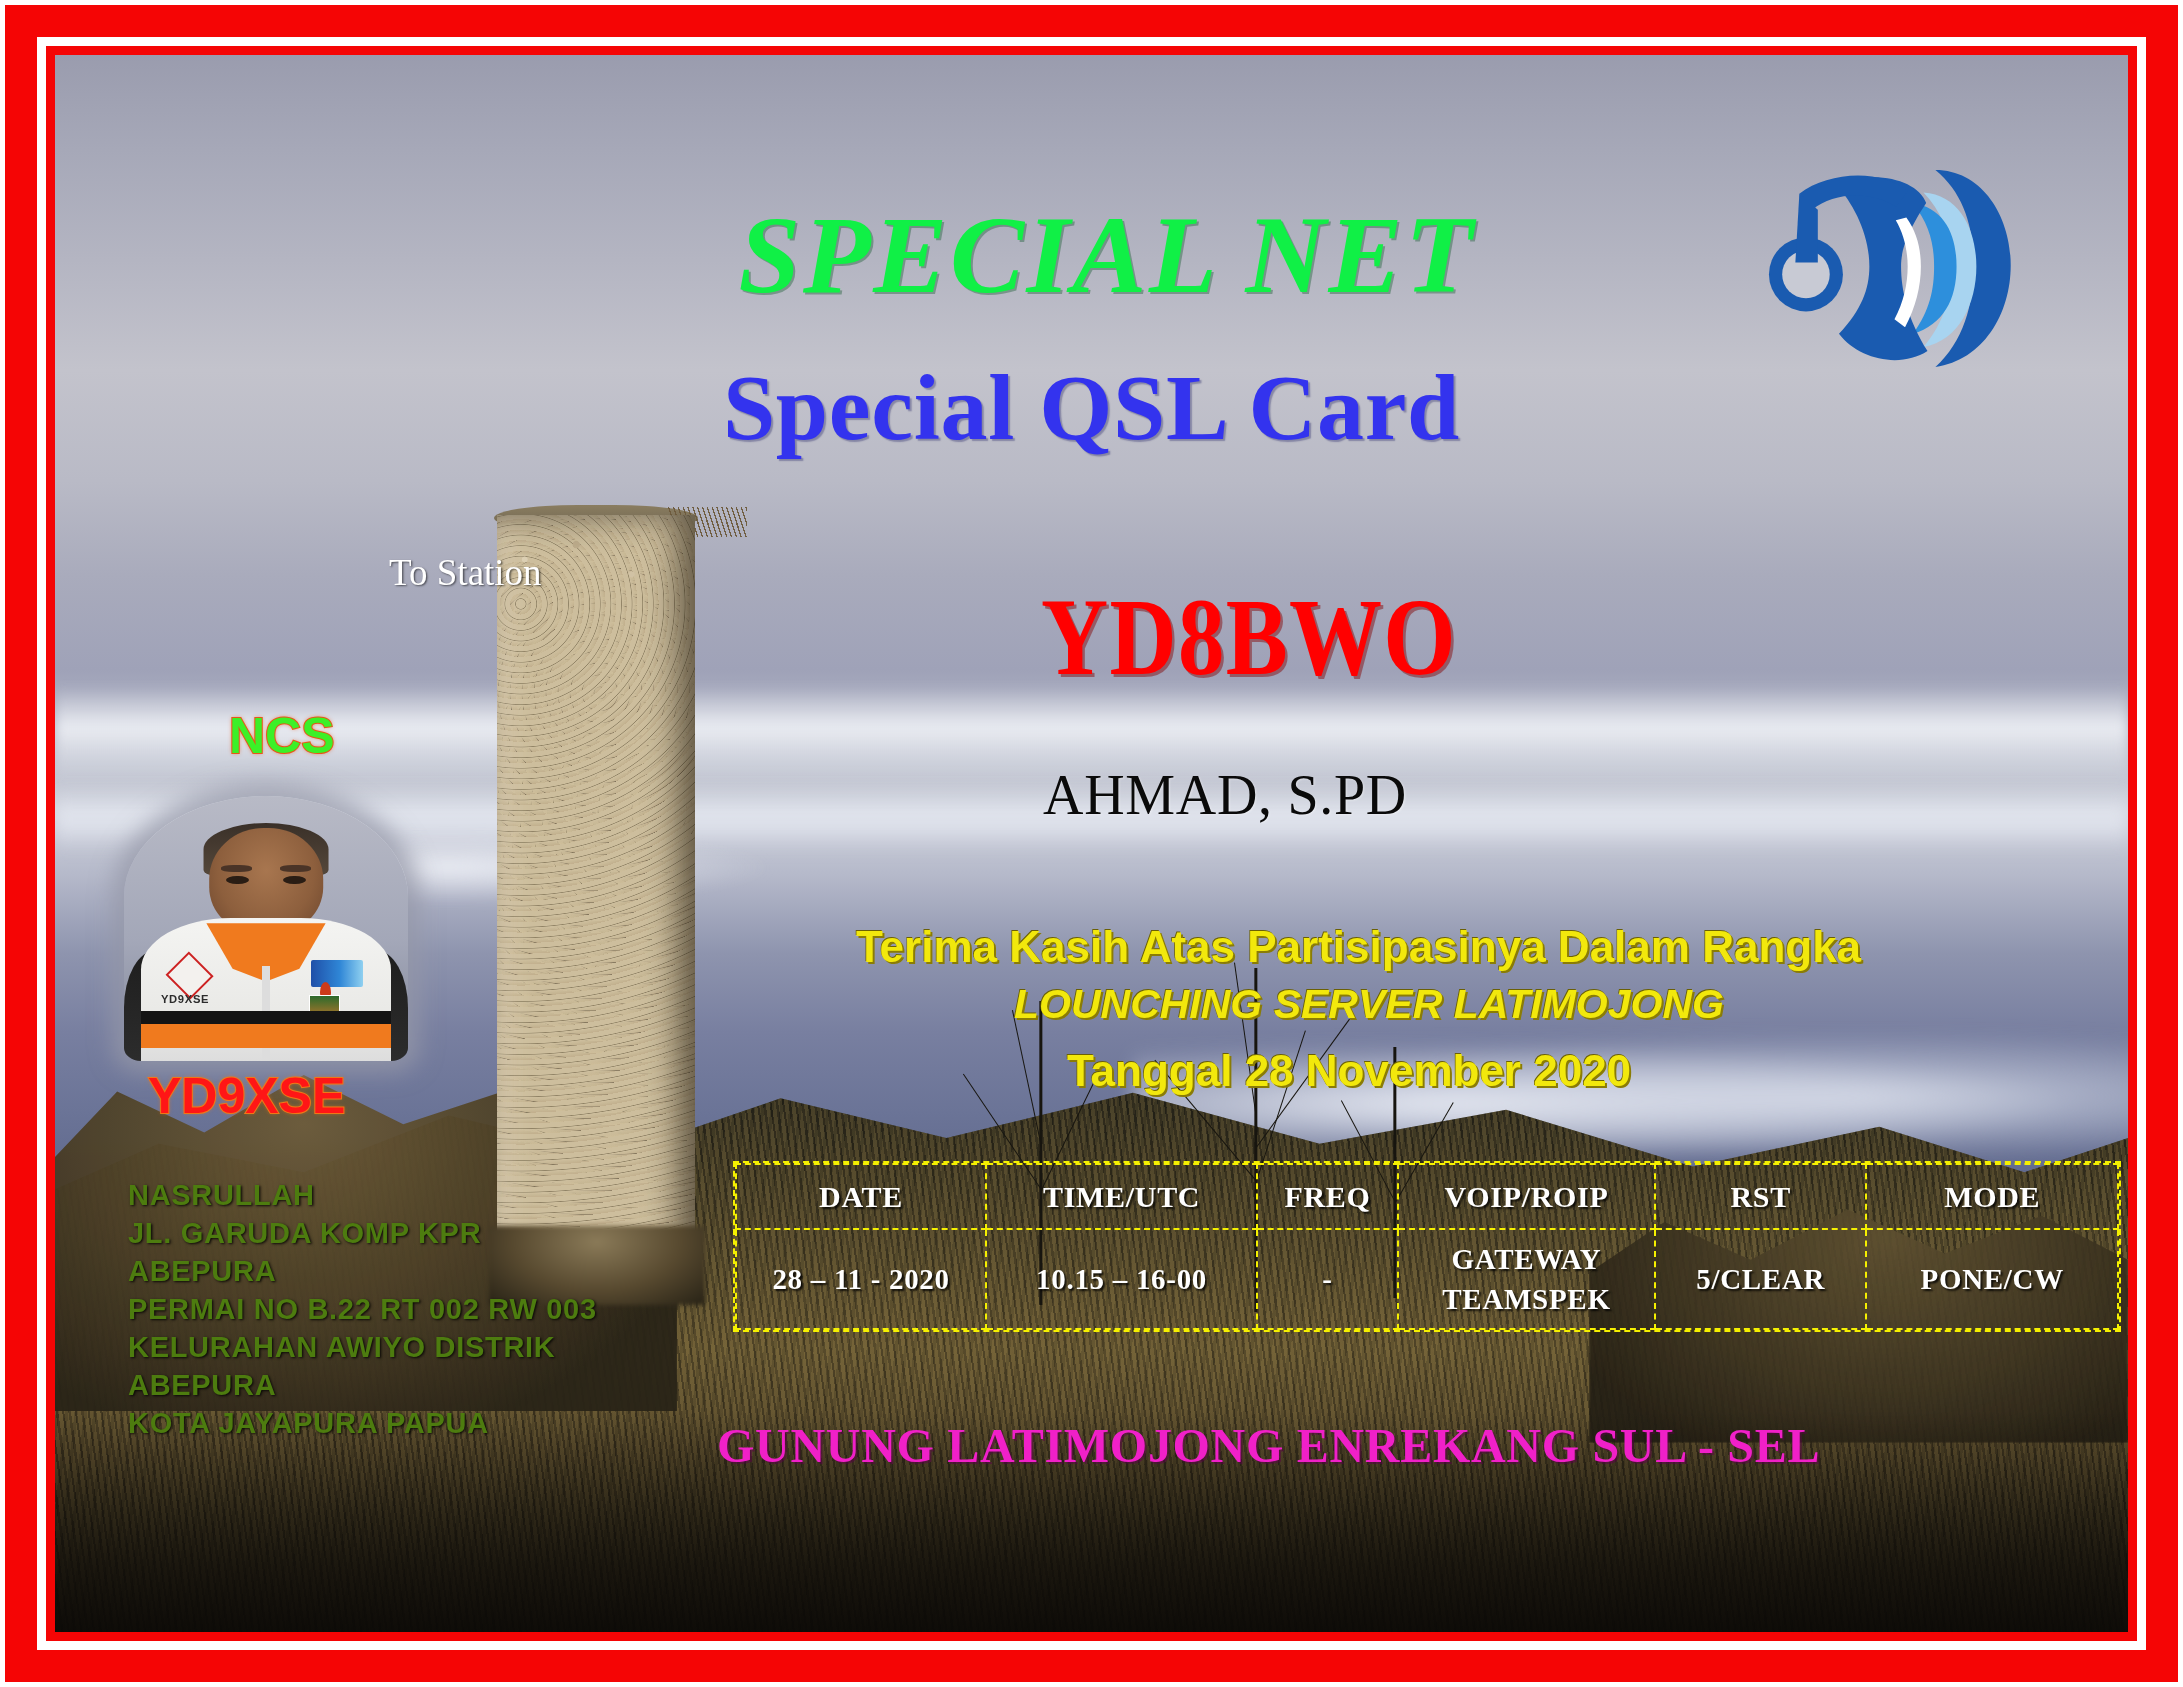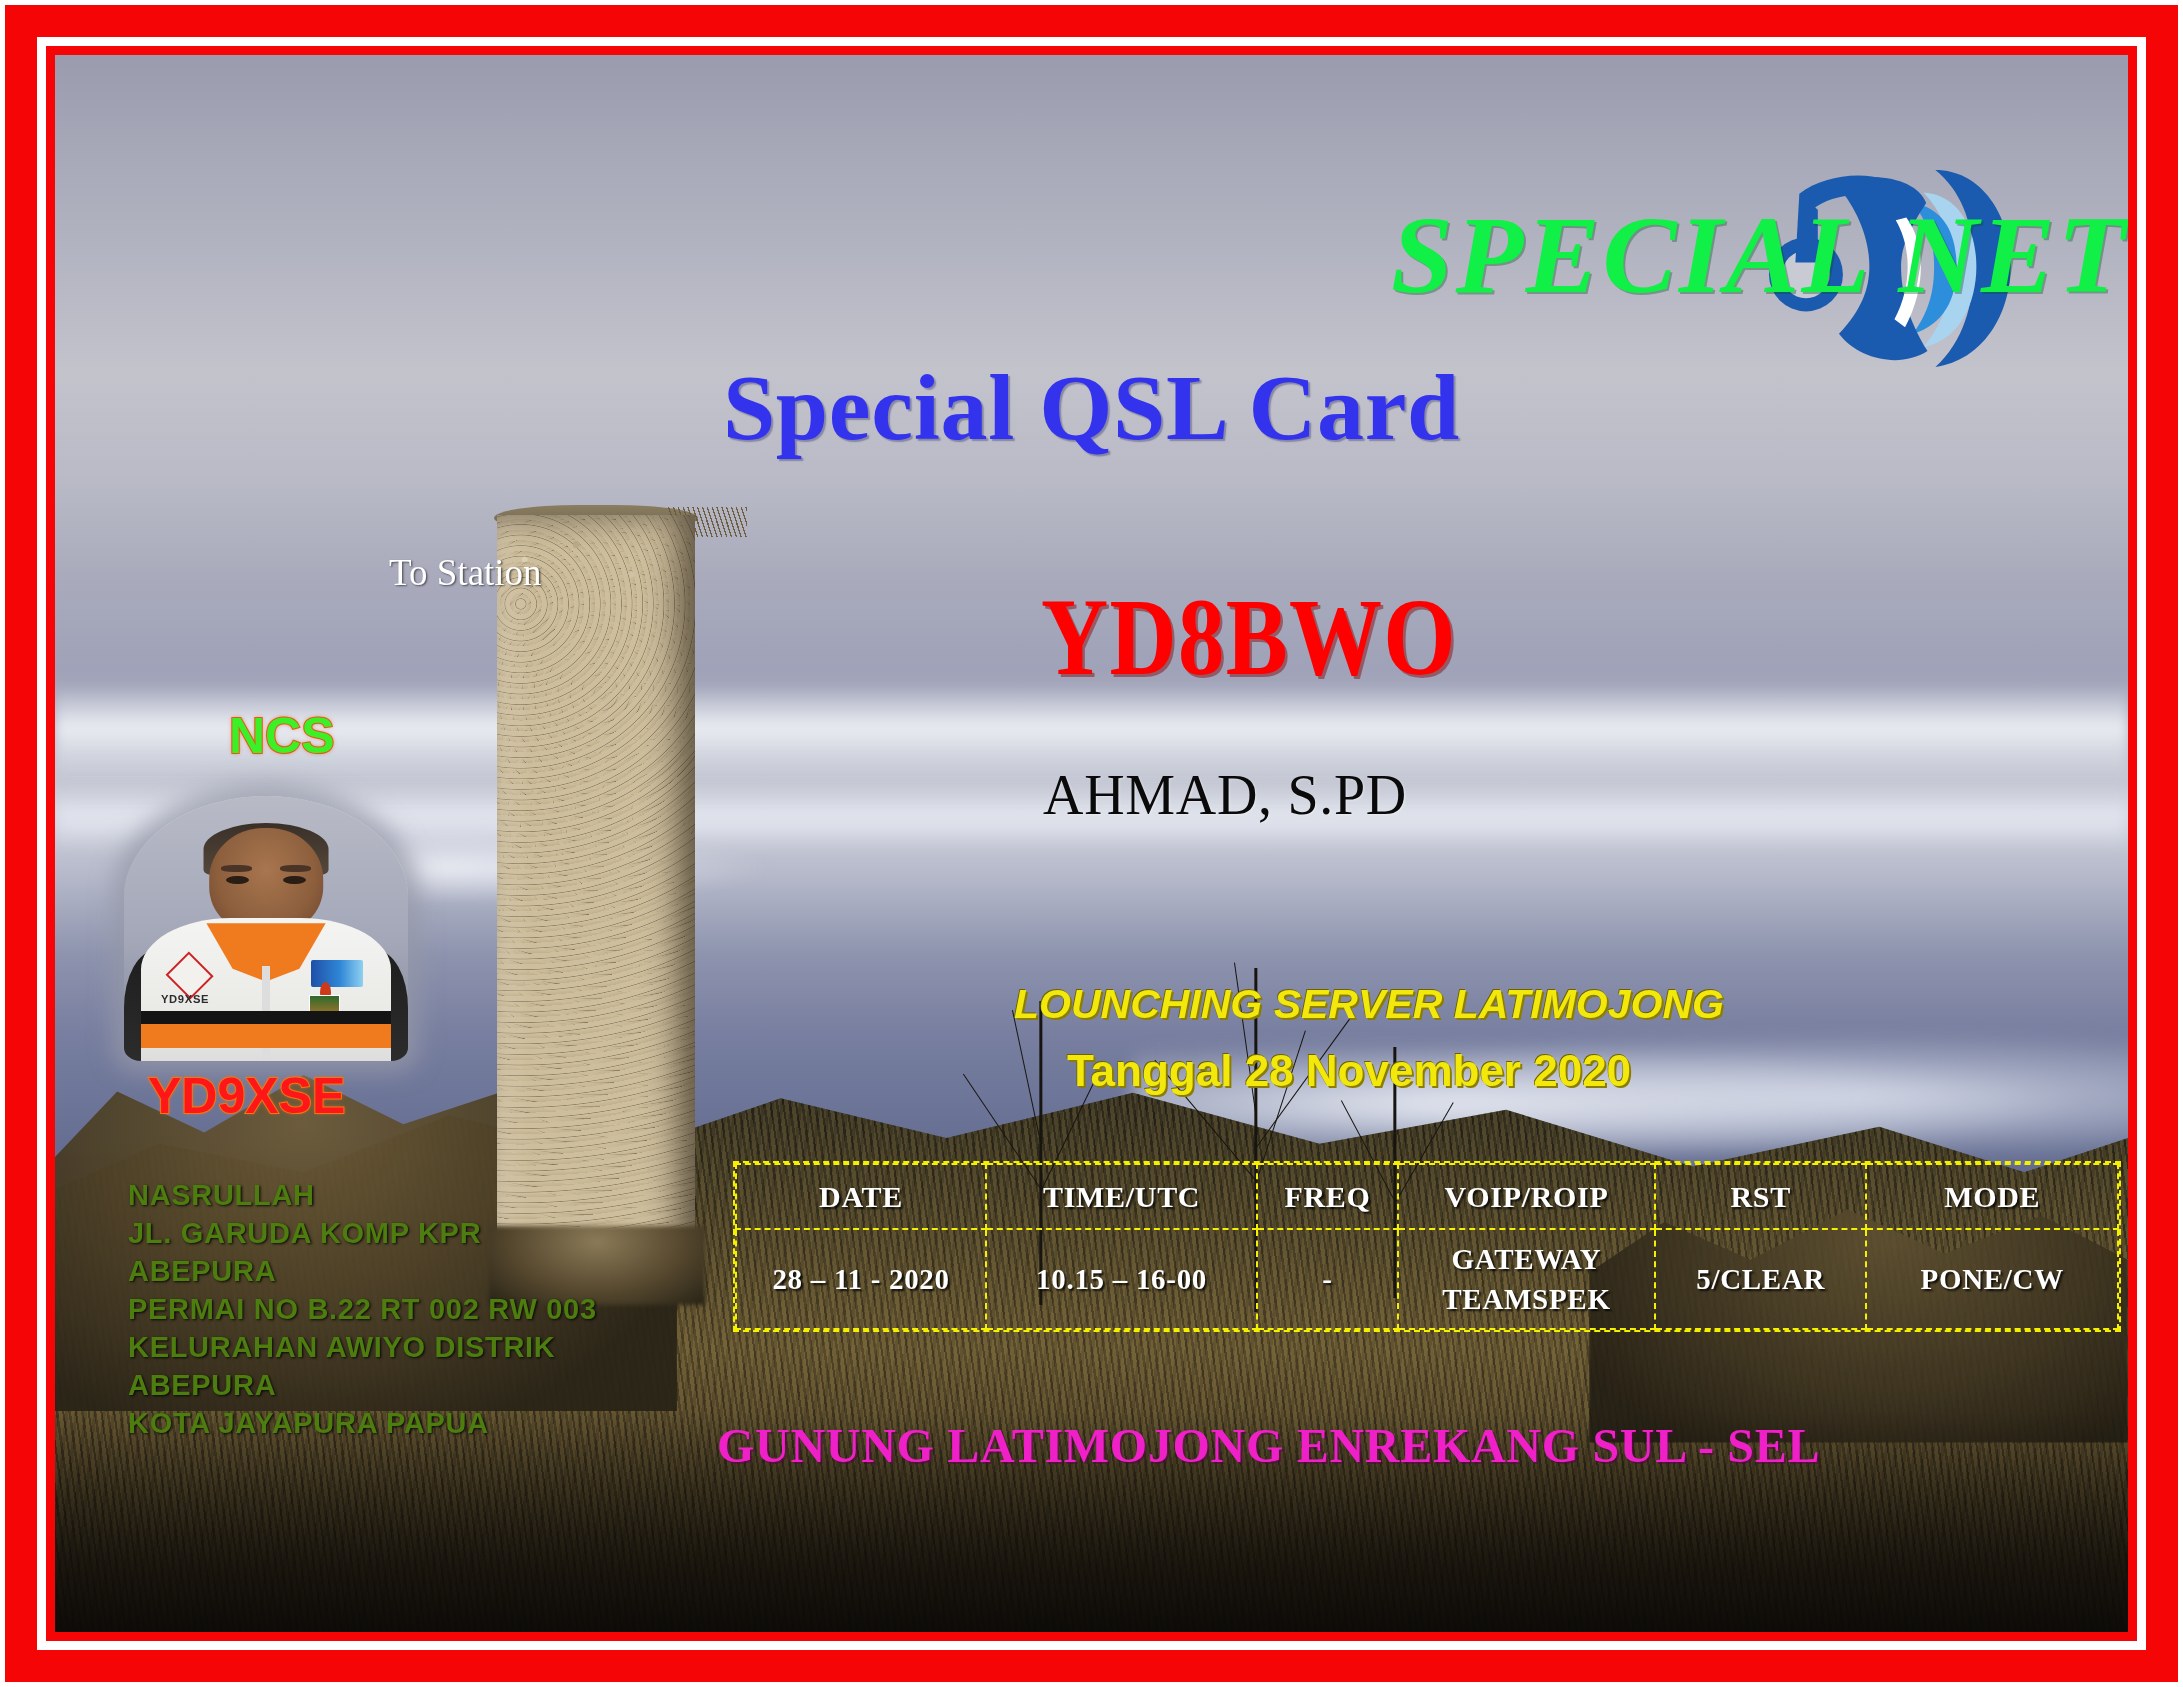"SPECIAL NET" .title-net { text-align: right -> center }
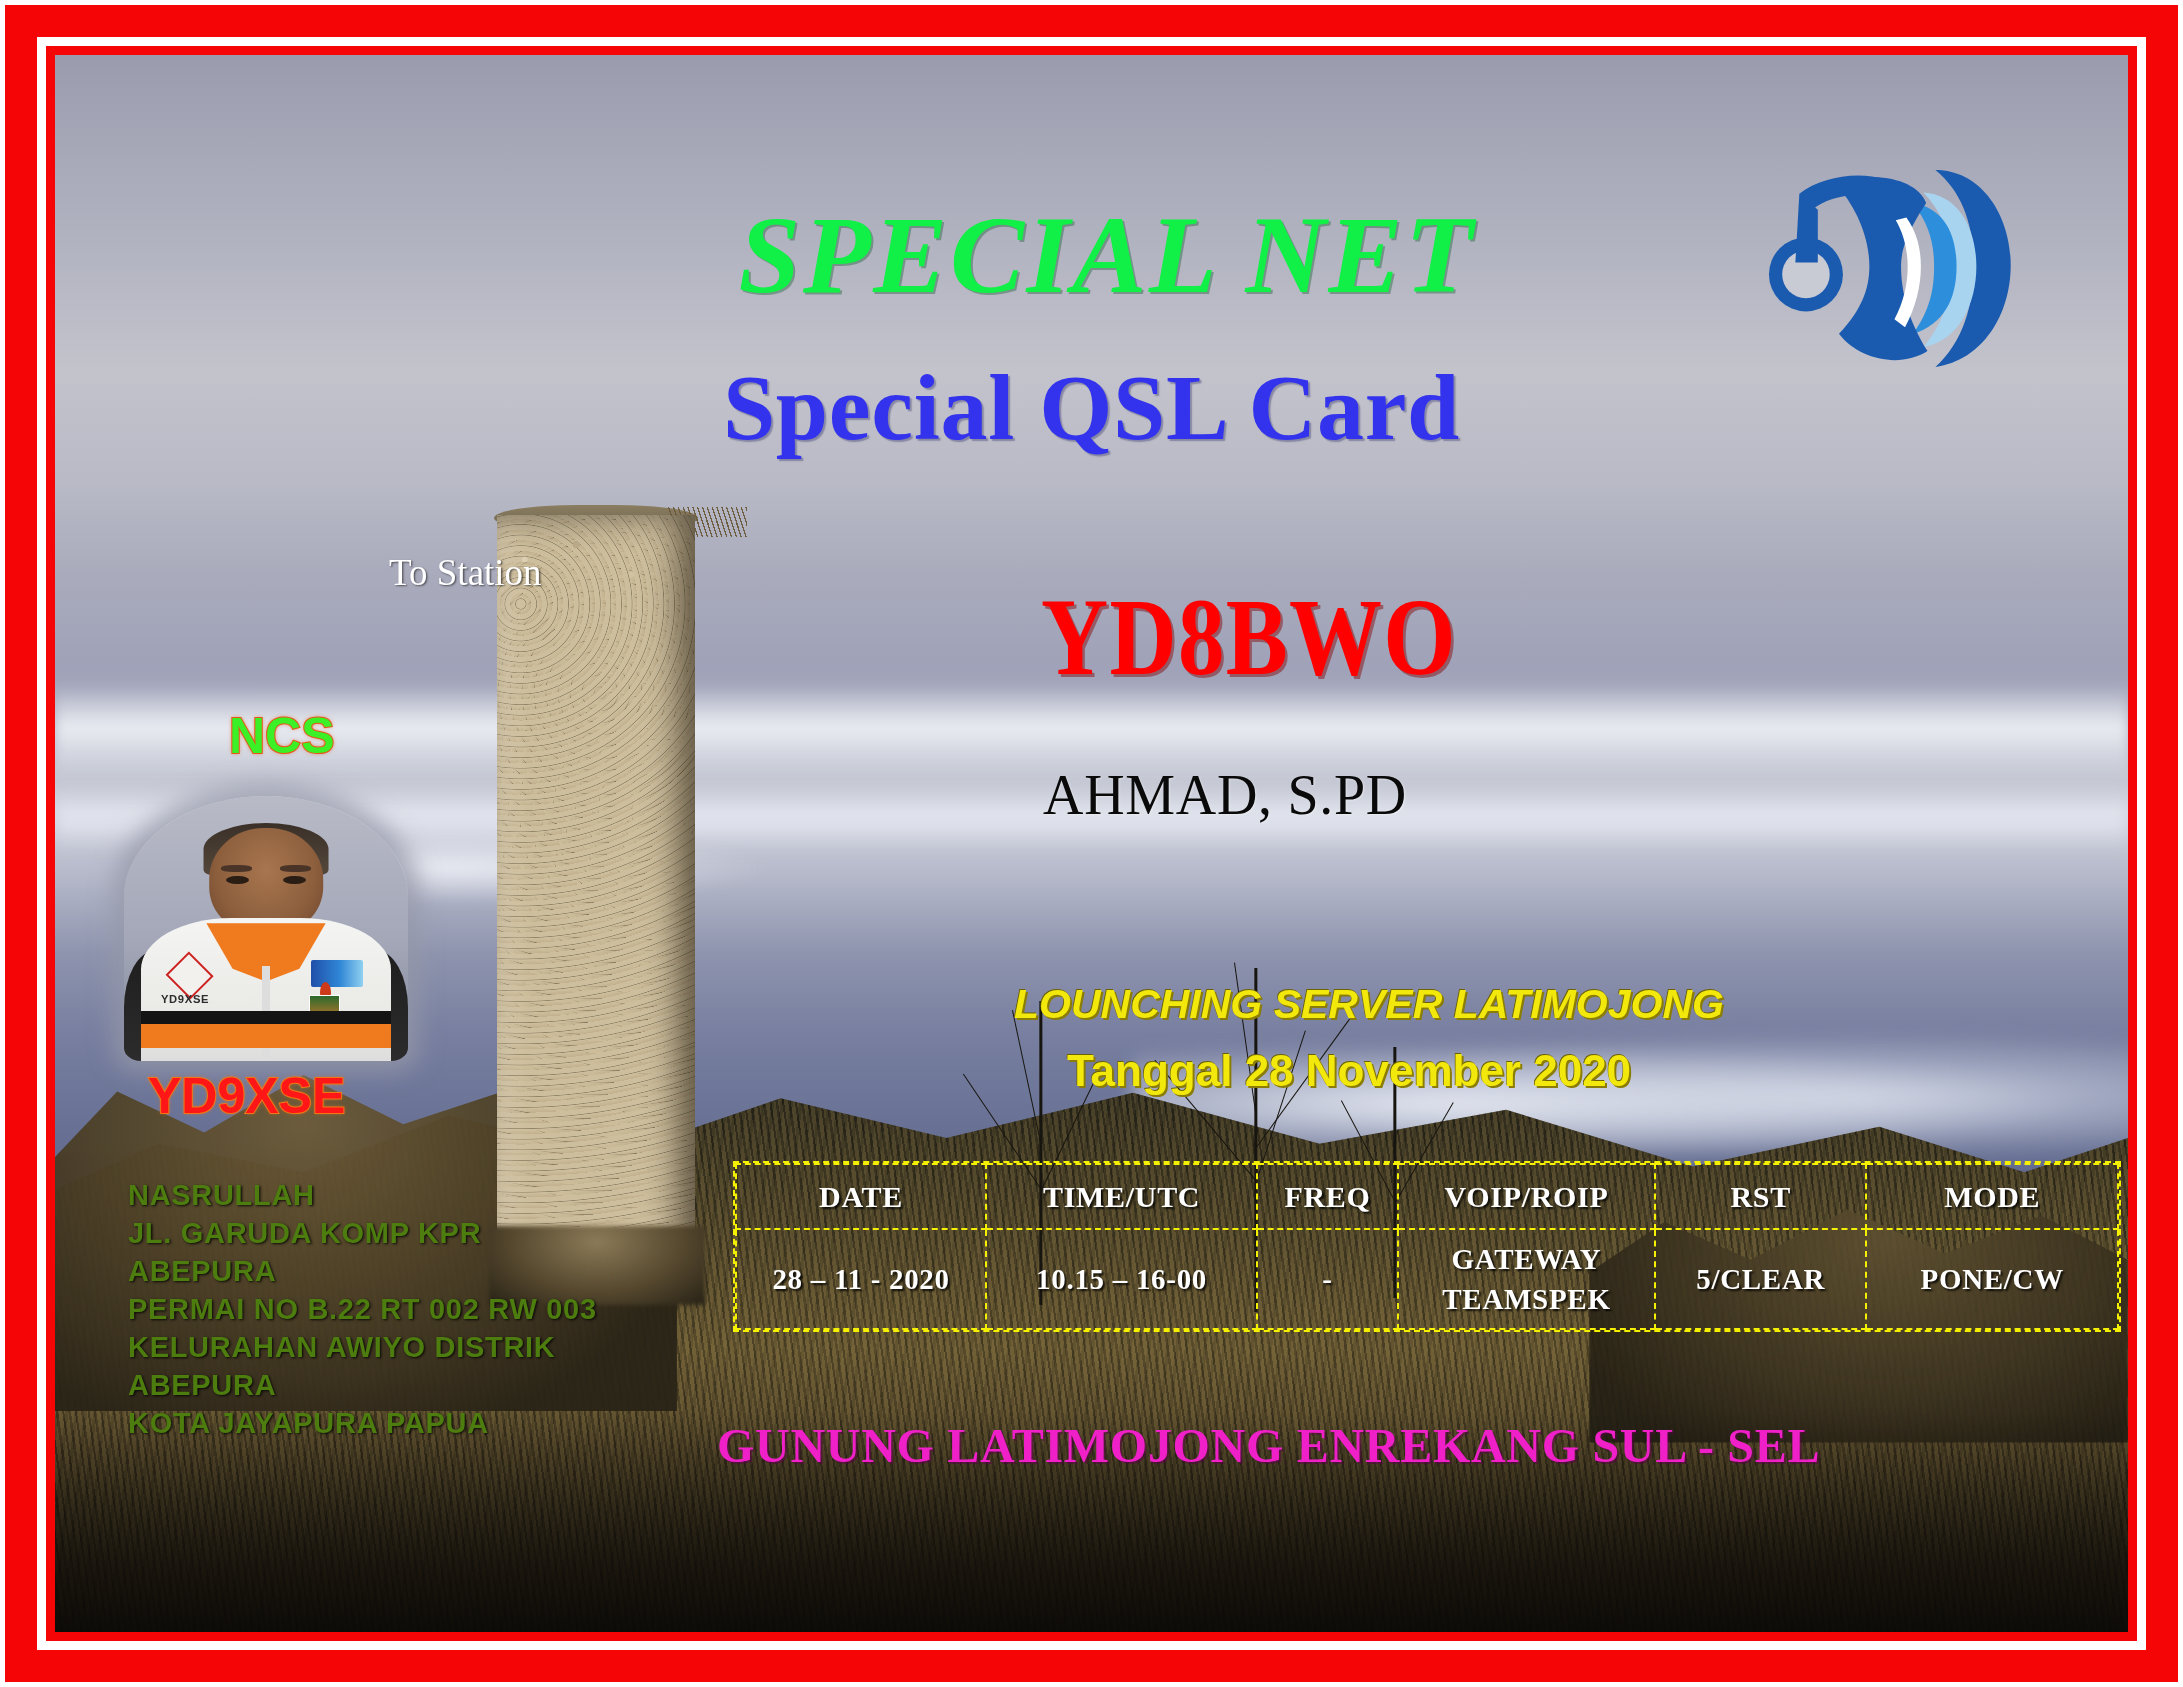"Terima Kasih Atas Partisipasinya Dalam" div.t { html: none -> <div>Terima Kasih Atas Partisipasinya Dalam Rangka</div> }
